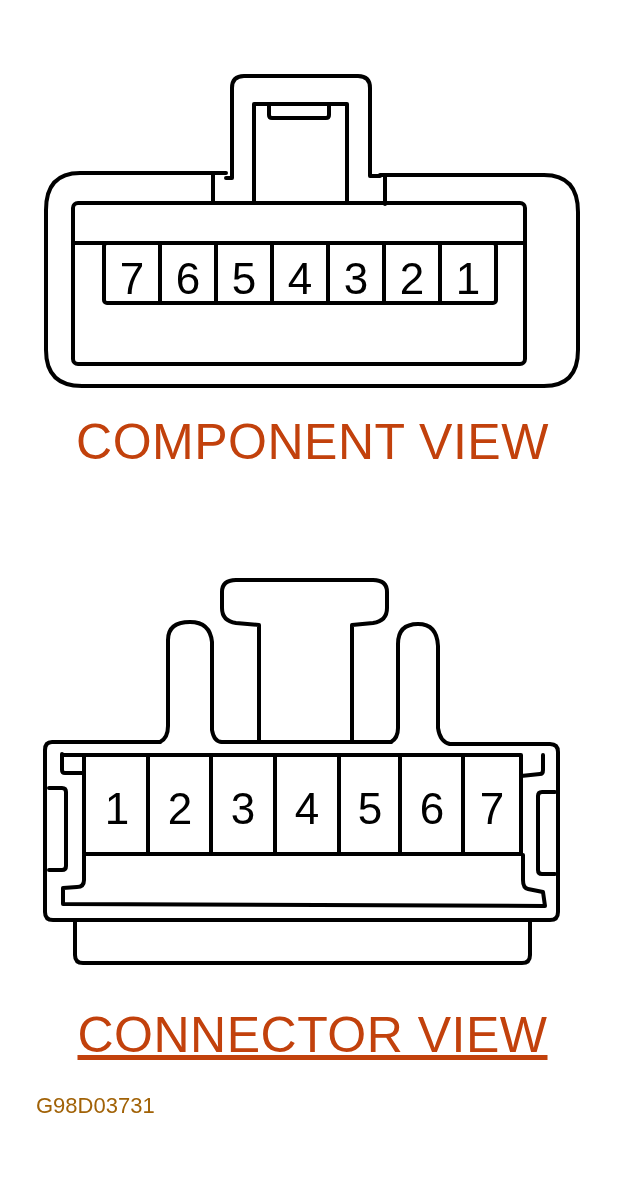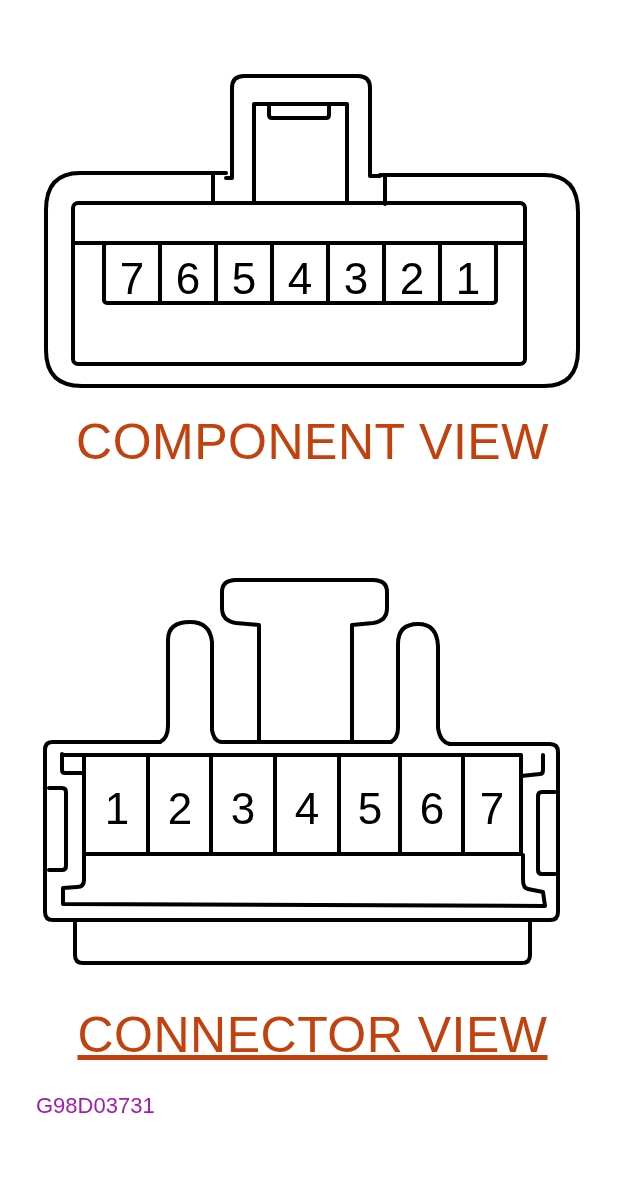"G98D03731" .figid { color: #a21caf -> #a16207 }
